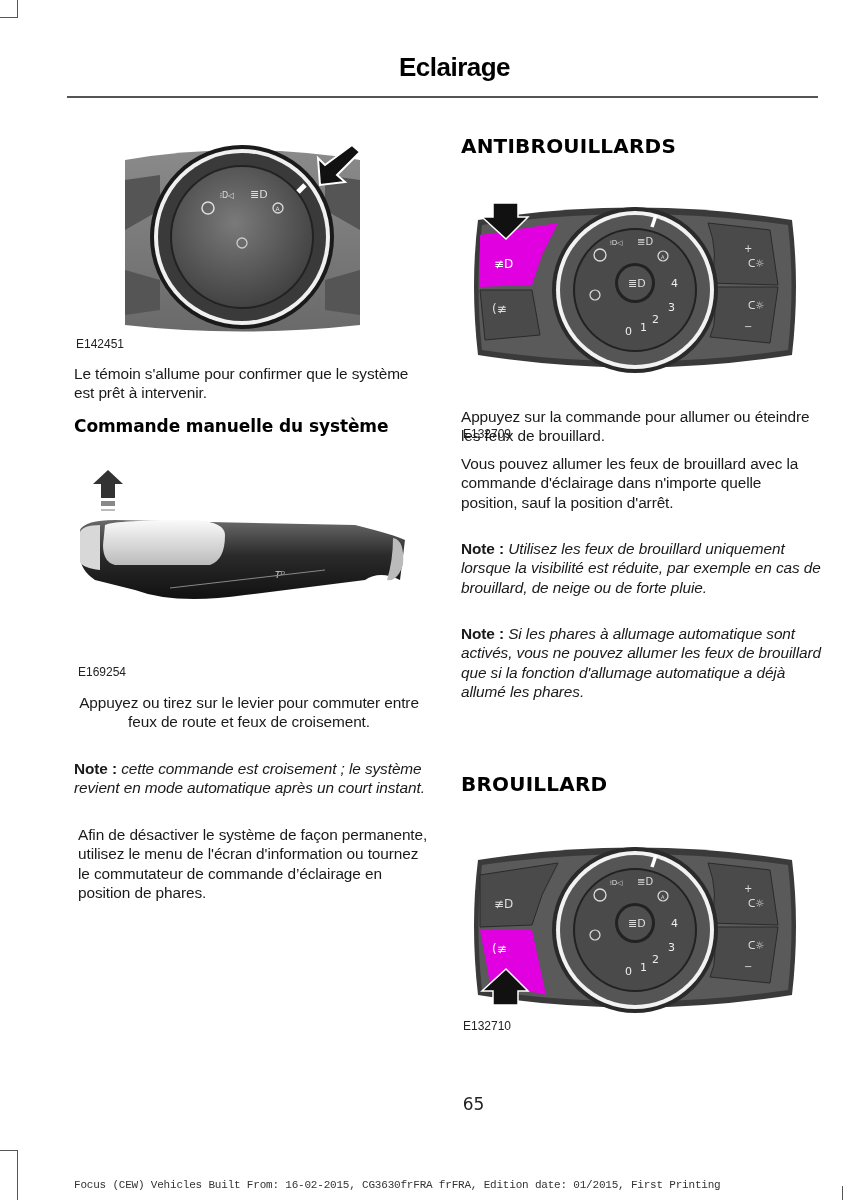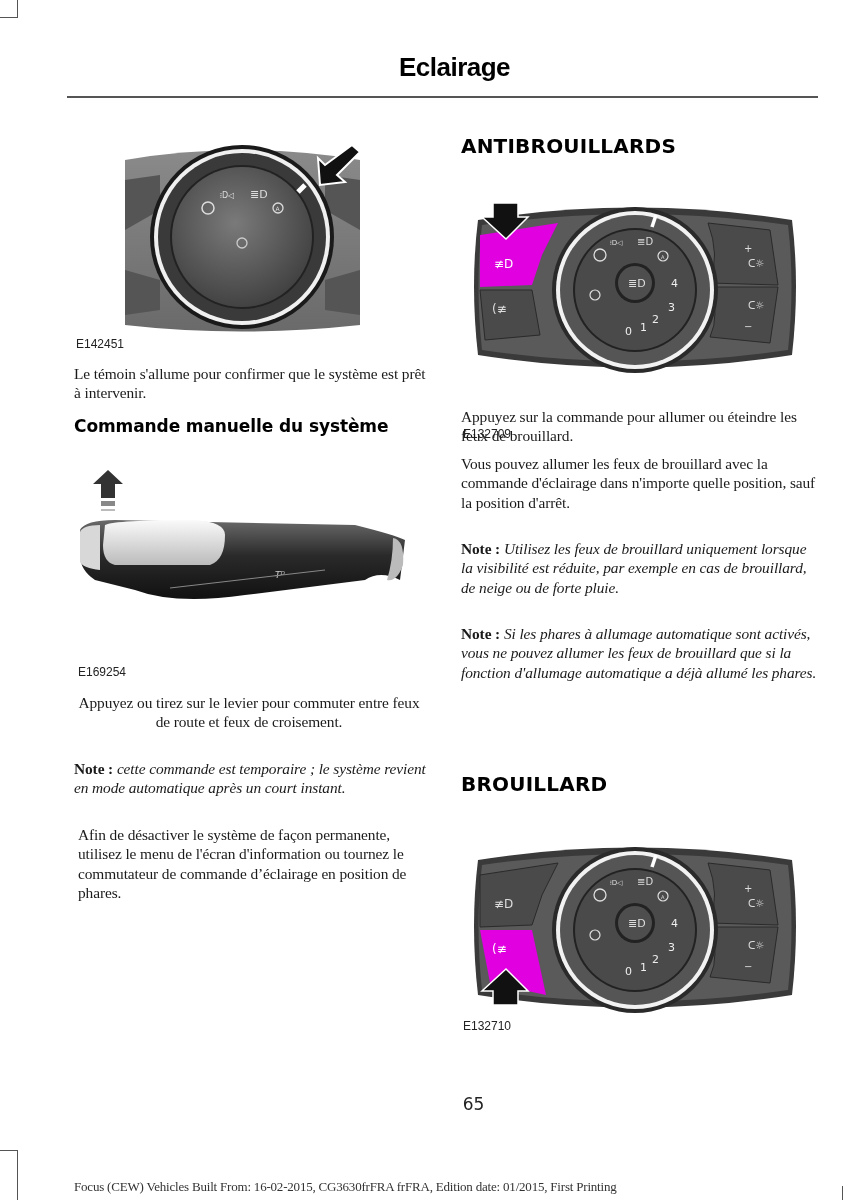"Le témoin s'allume pour confirmer" .p { font-family: Liberation Serif, serif -> Liberation Sans, sans-serif }
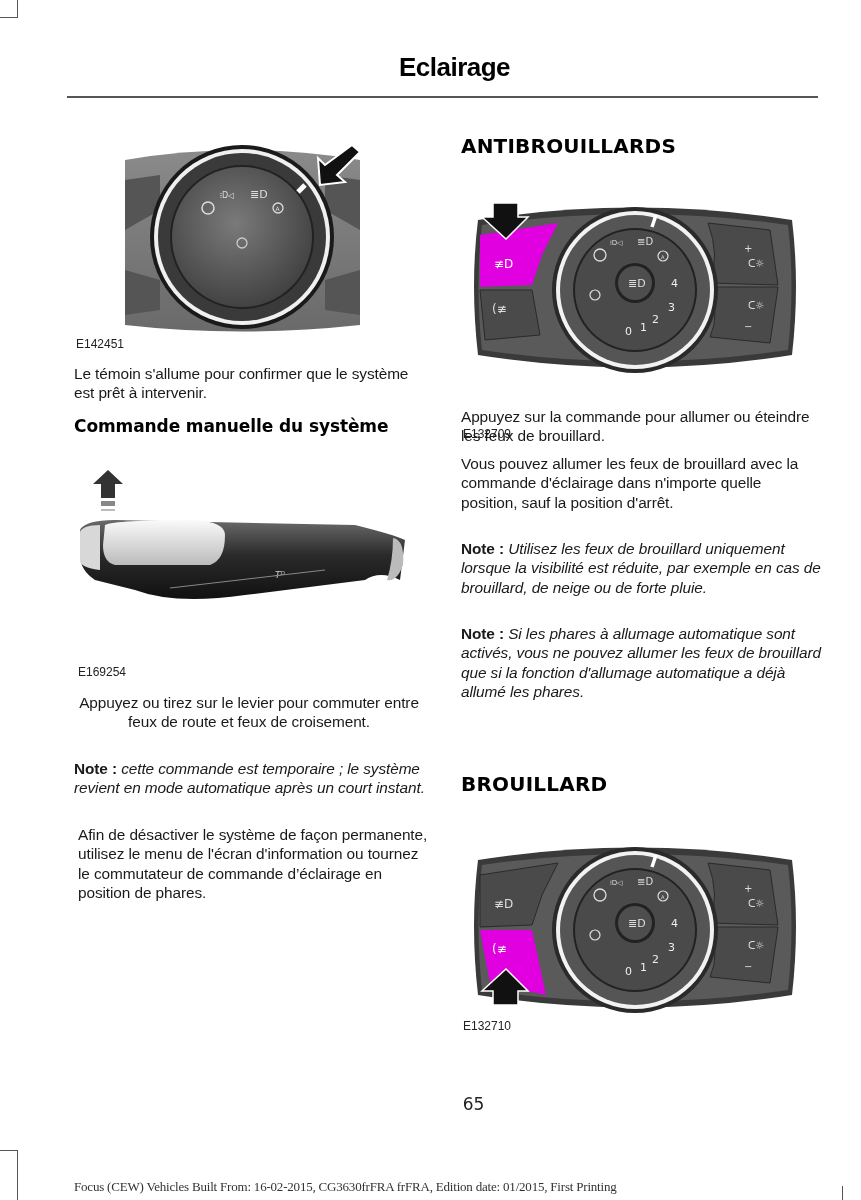"cette commande est temporaire ;" span.note-text { text: temporaire -> croisement }
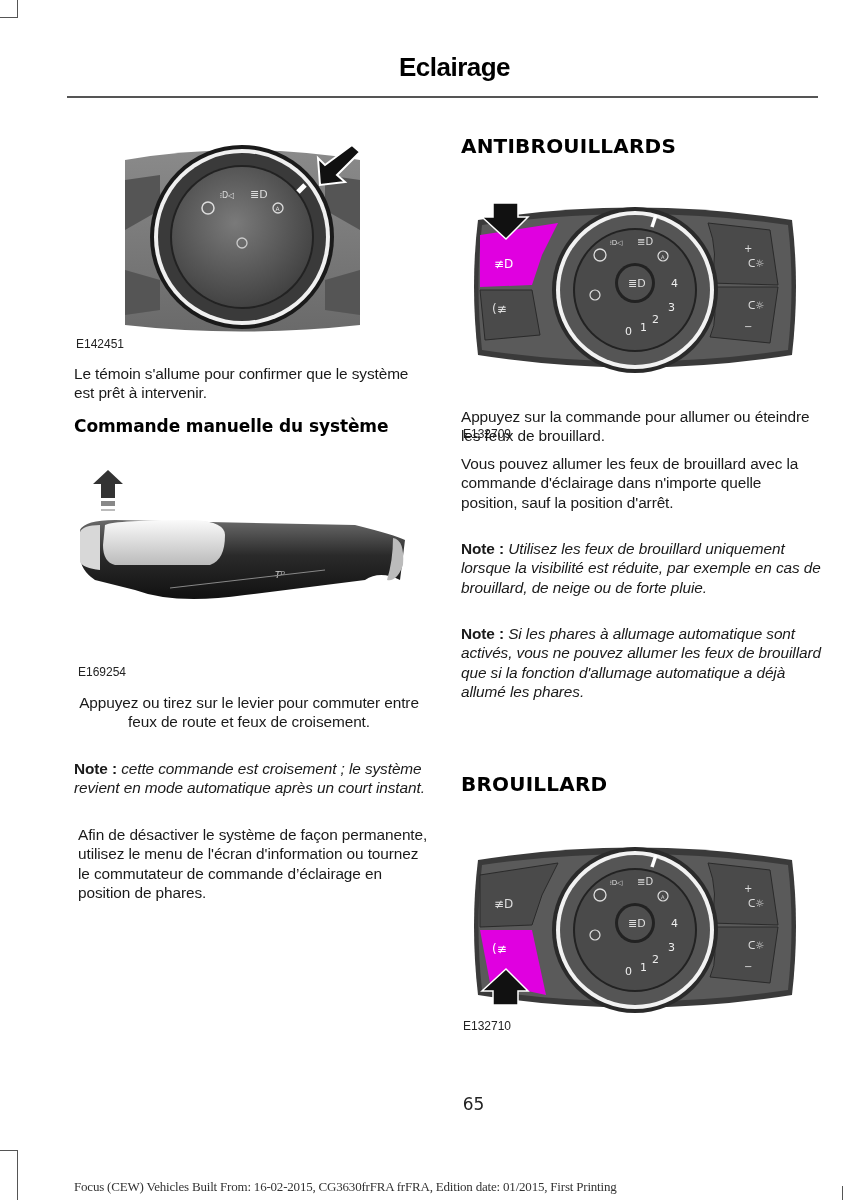"Focus (CEW) Vehicles Built From:" .footer { font-family: Liberation Serif, serif -> Liberation Mono, monospace; font-size: 13px -> 11px }
